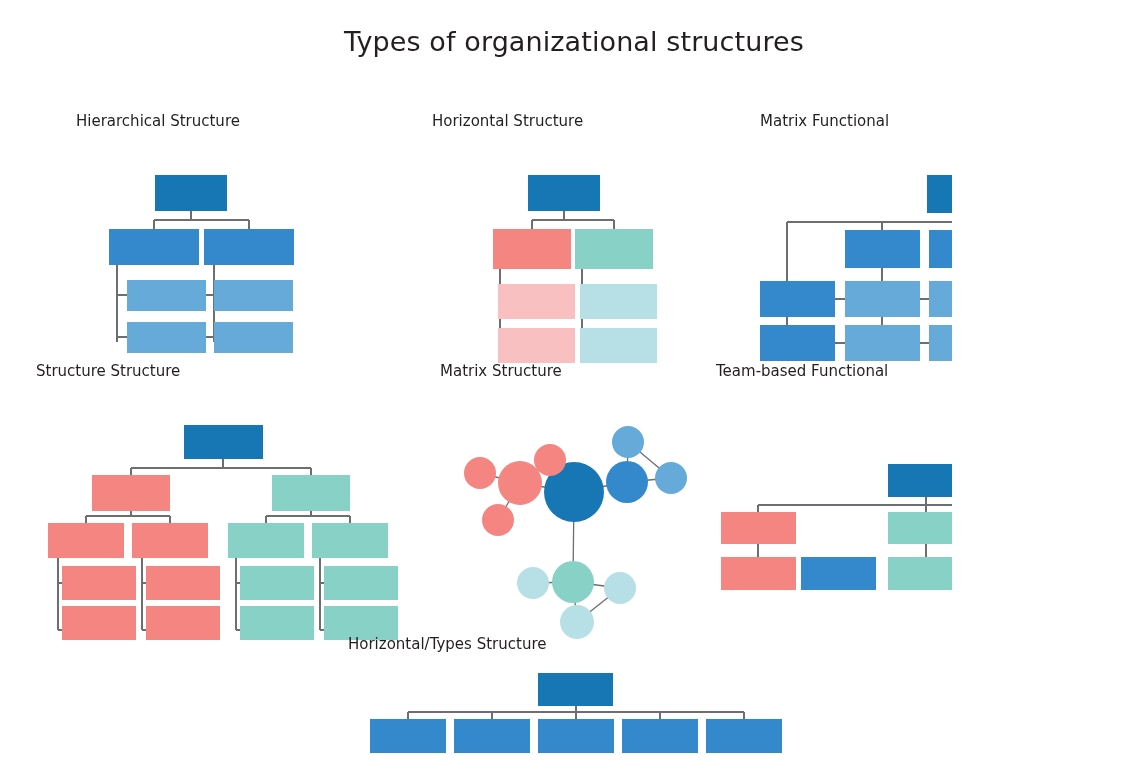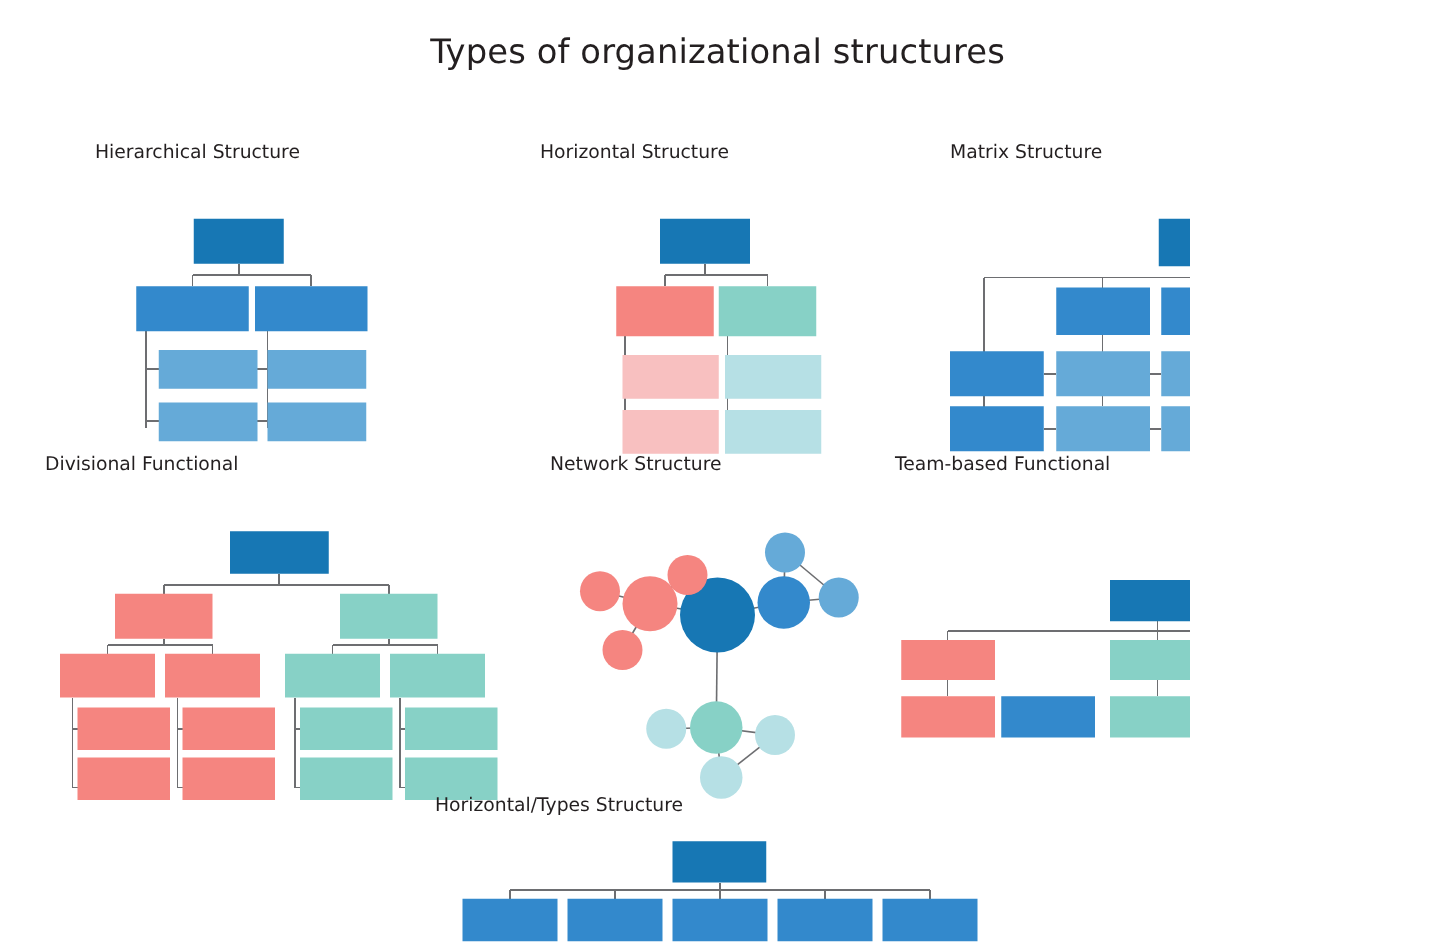"Matrix Structure" div.panel-title { text: Structure -> Functional }
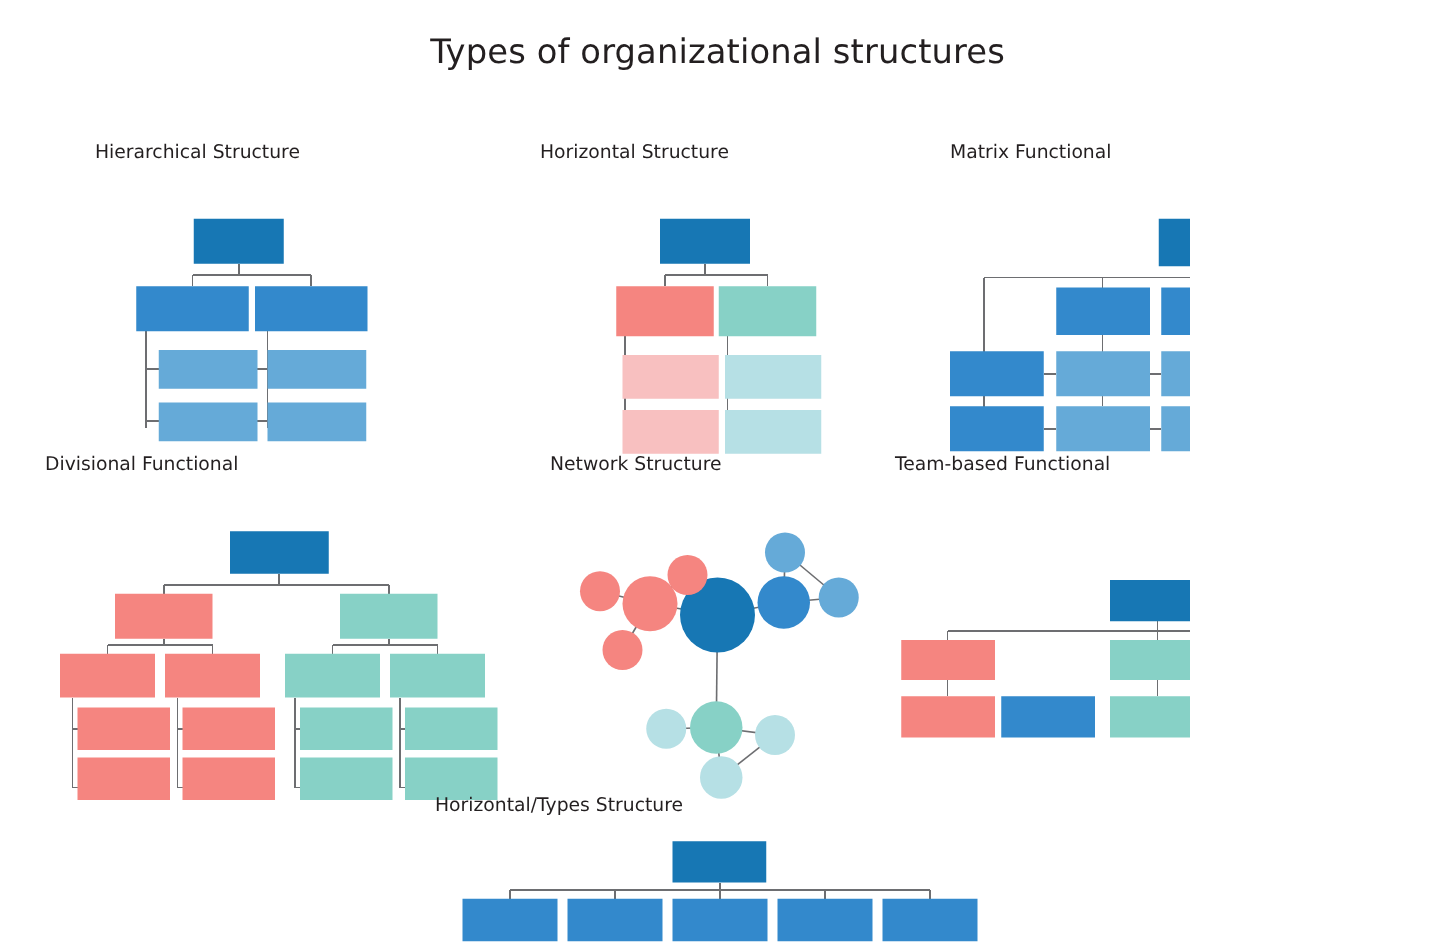"Divisional Functional" div.panel-title { text: Divisional Functional -> Structure Structure }
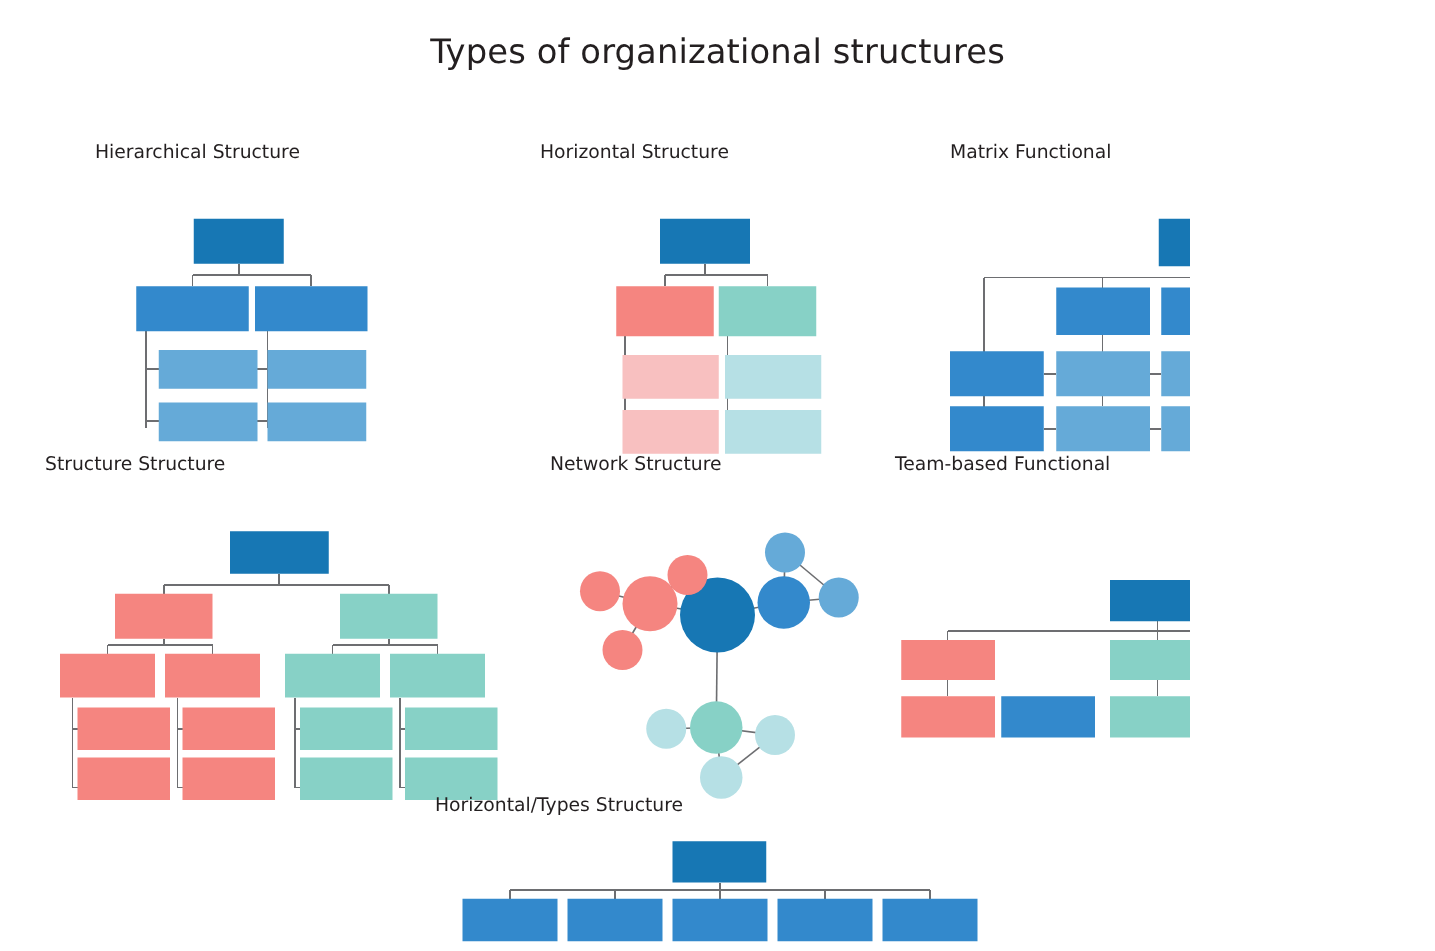"Network Structure" div.panel-title { text: Network -> Matrix }
